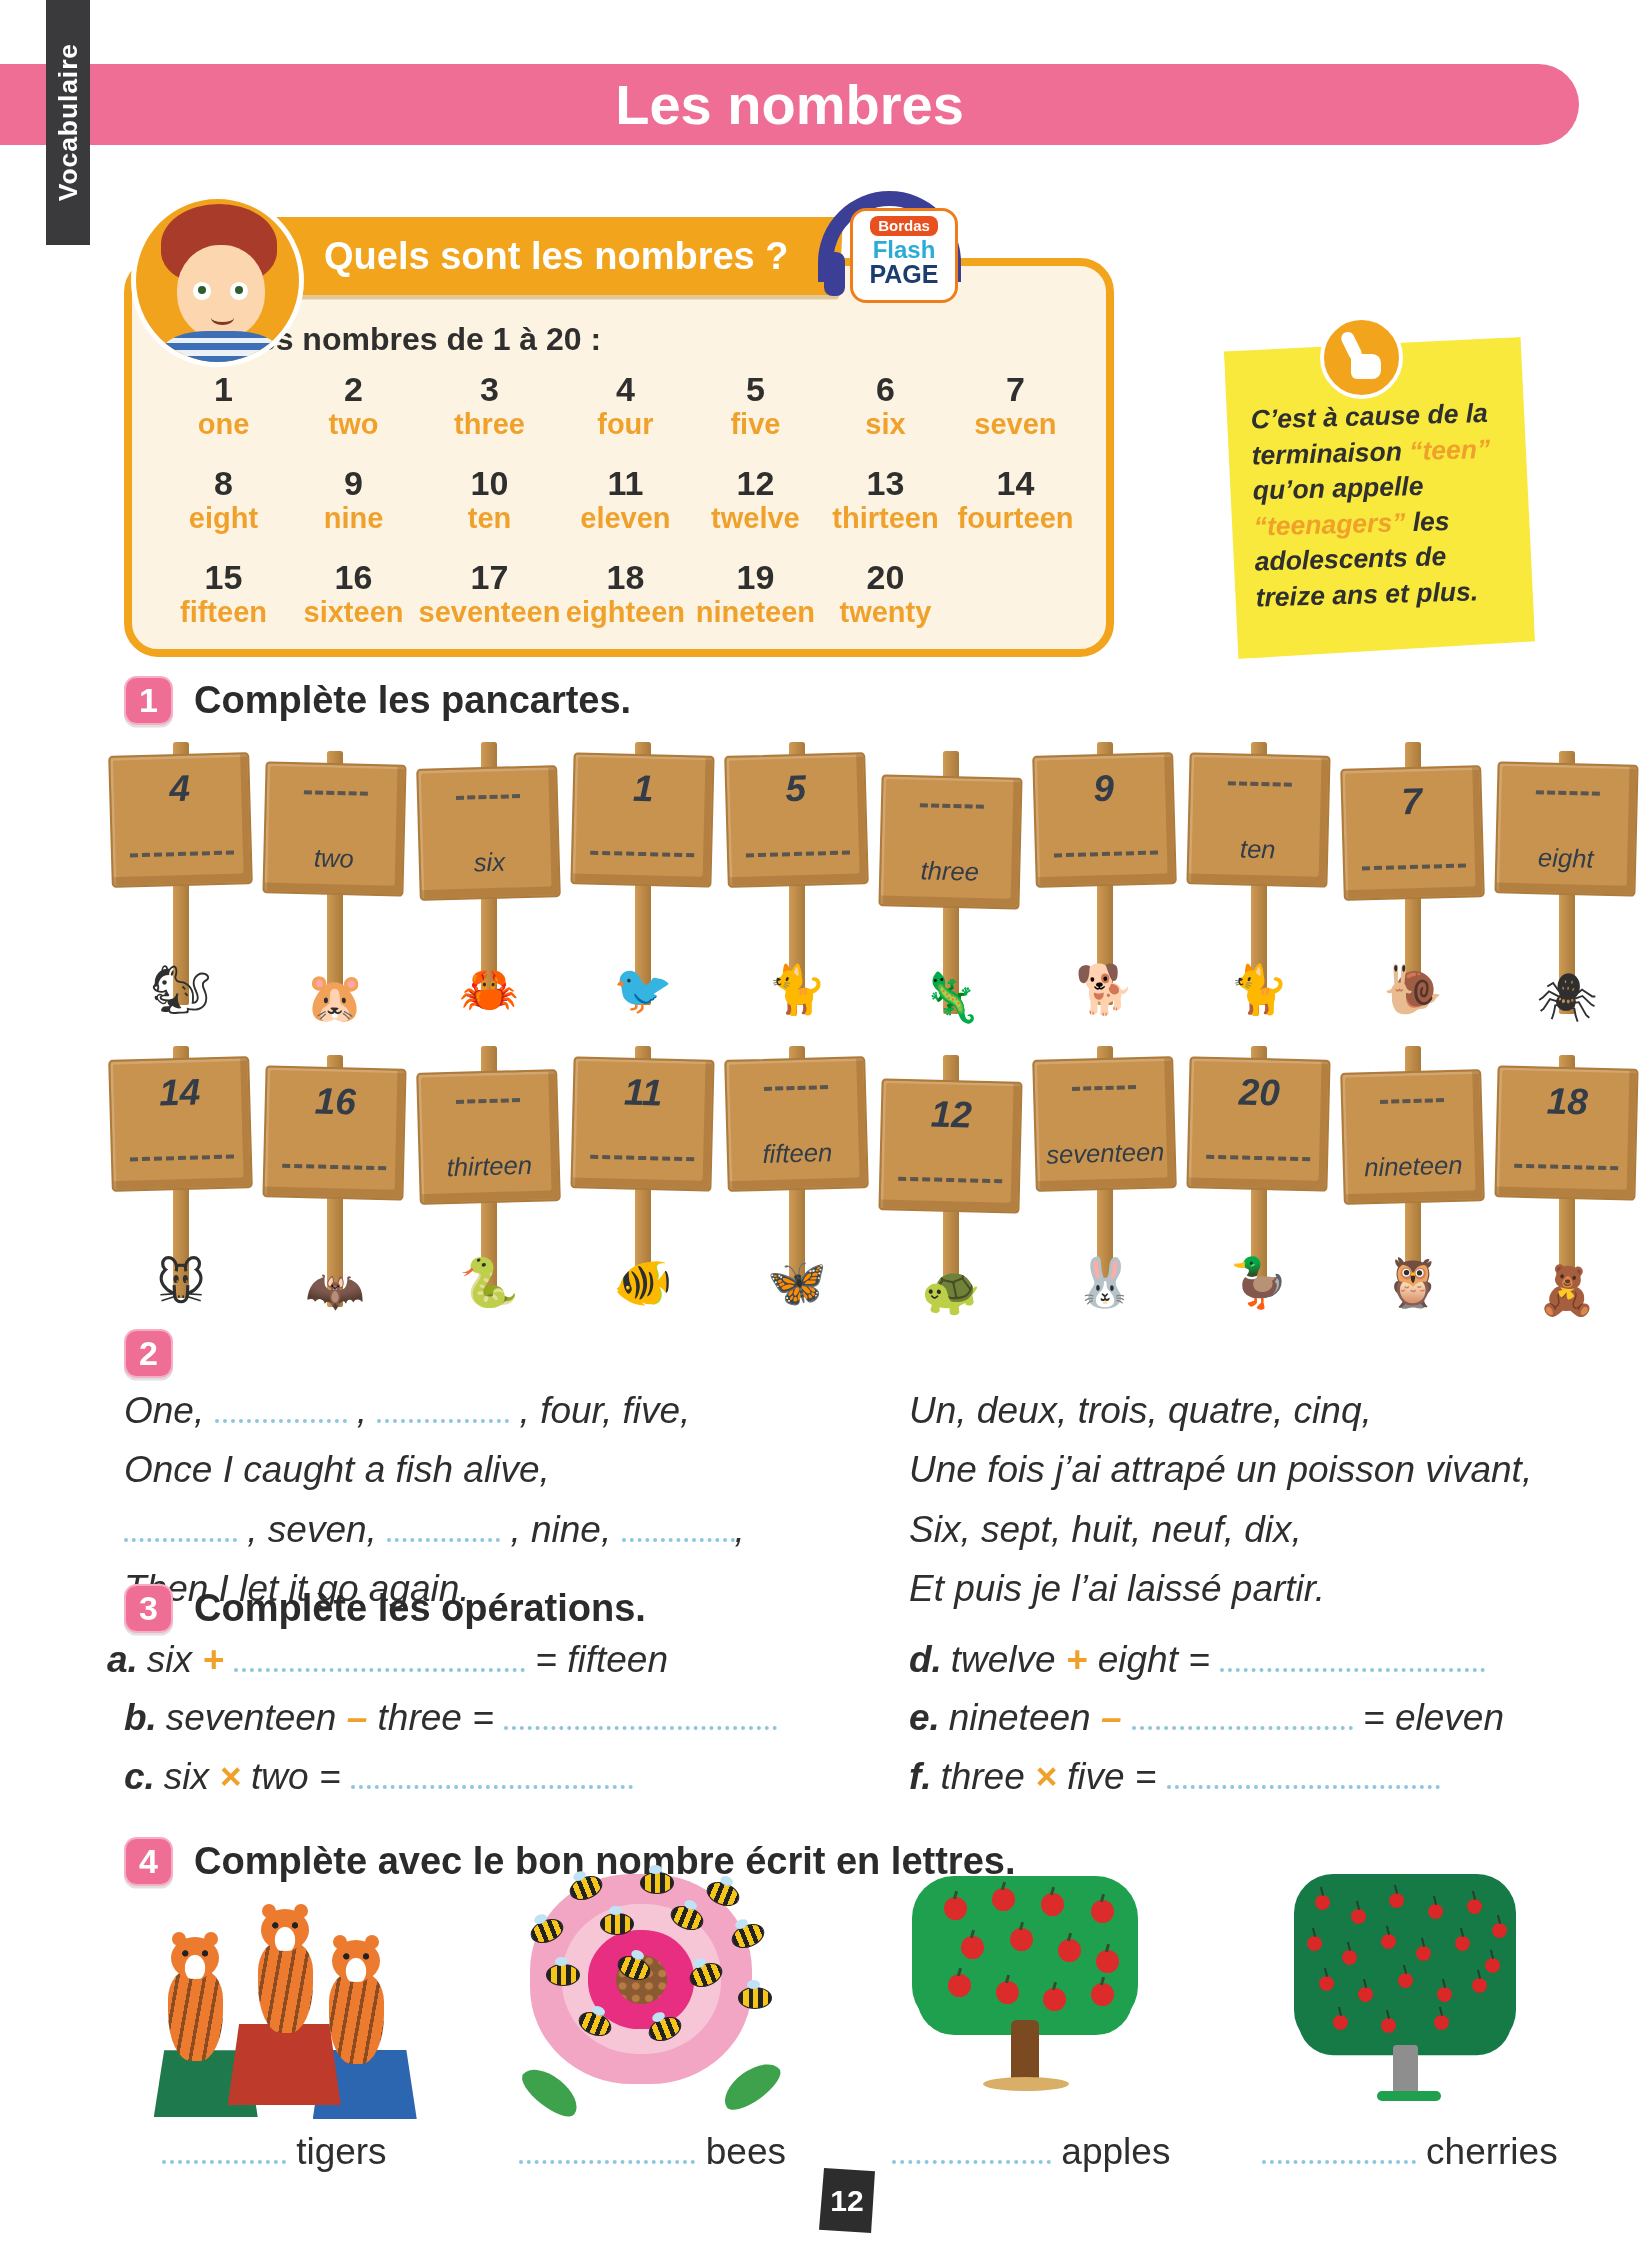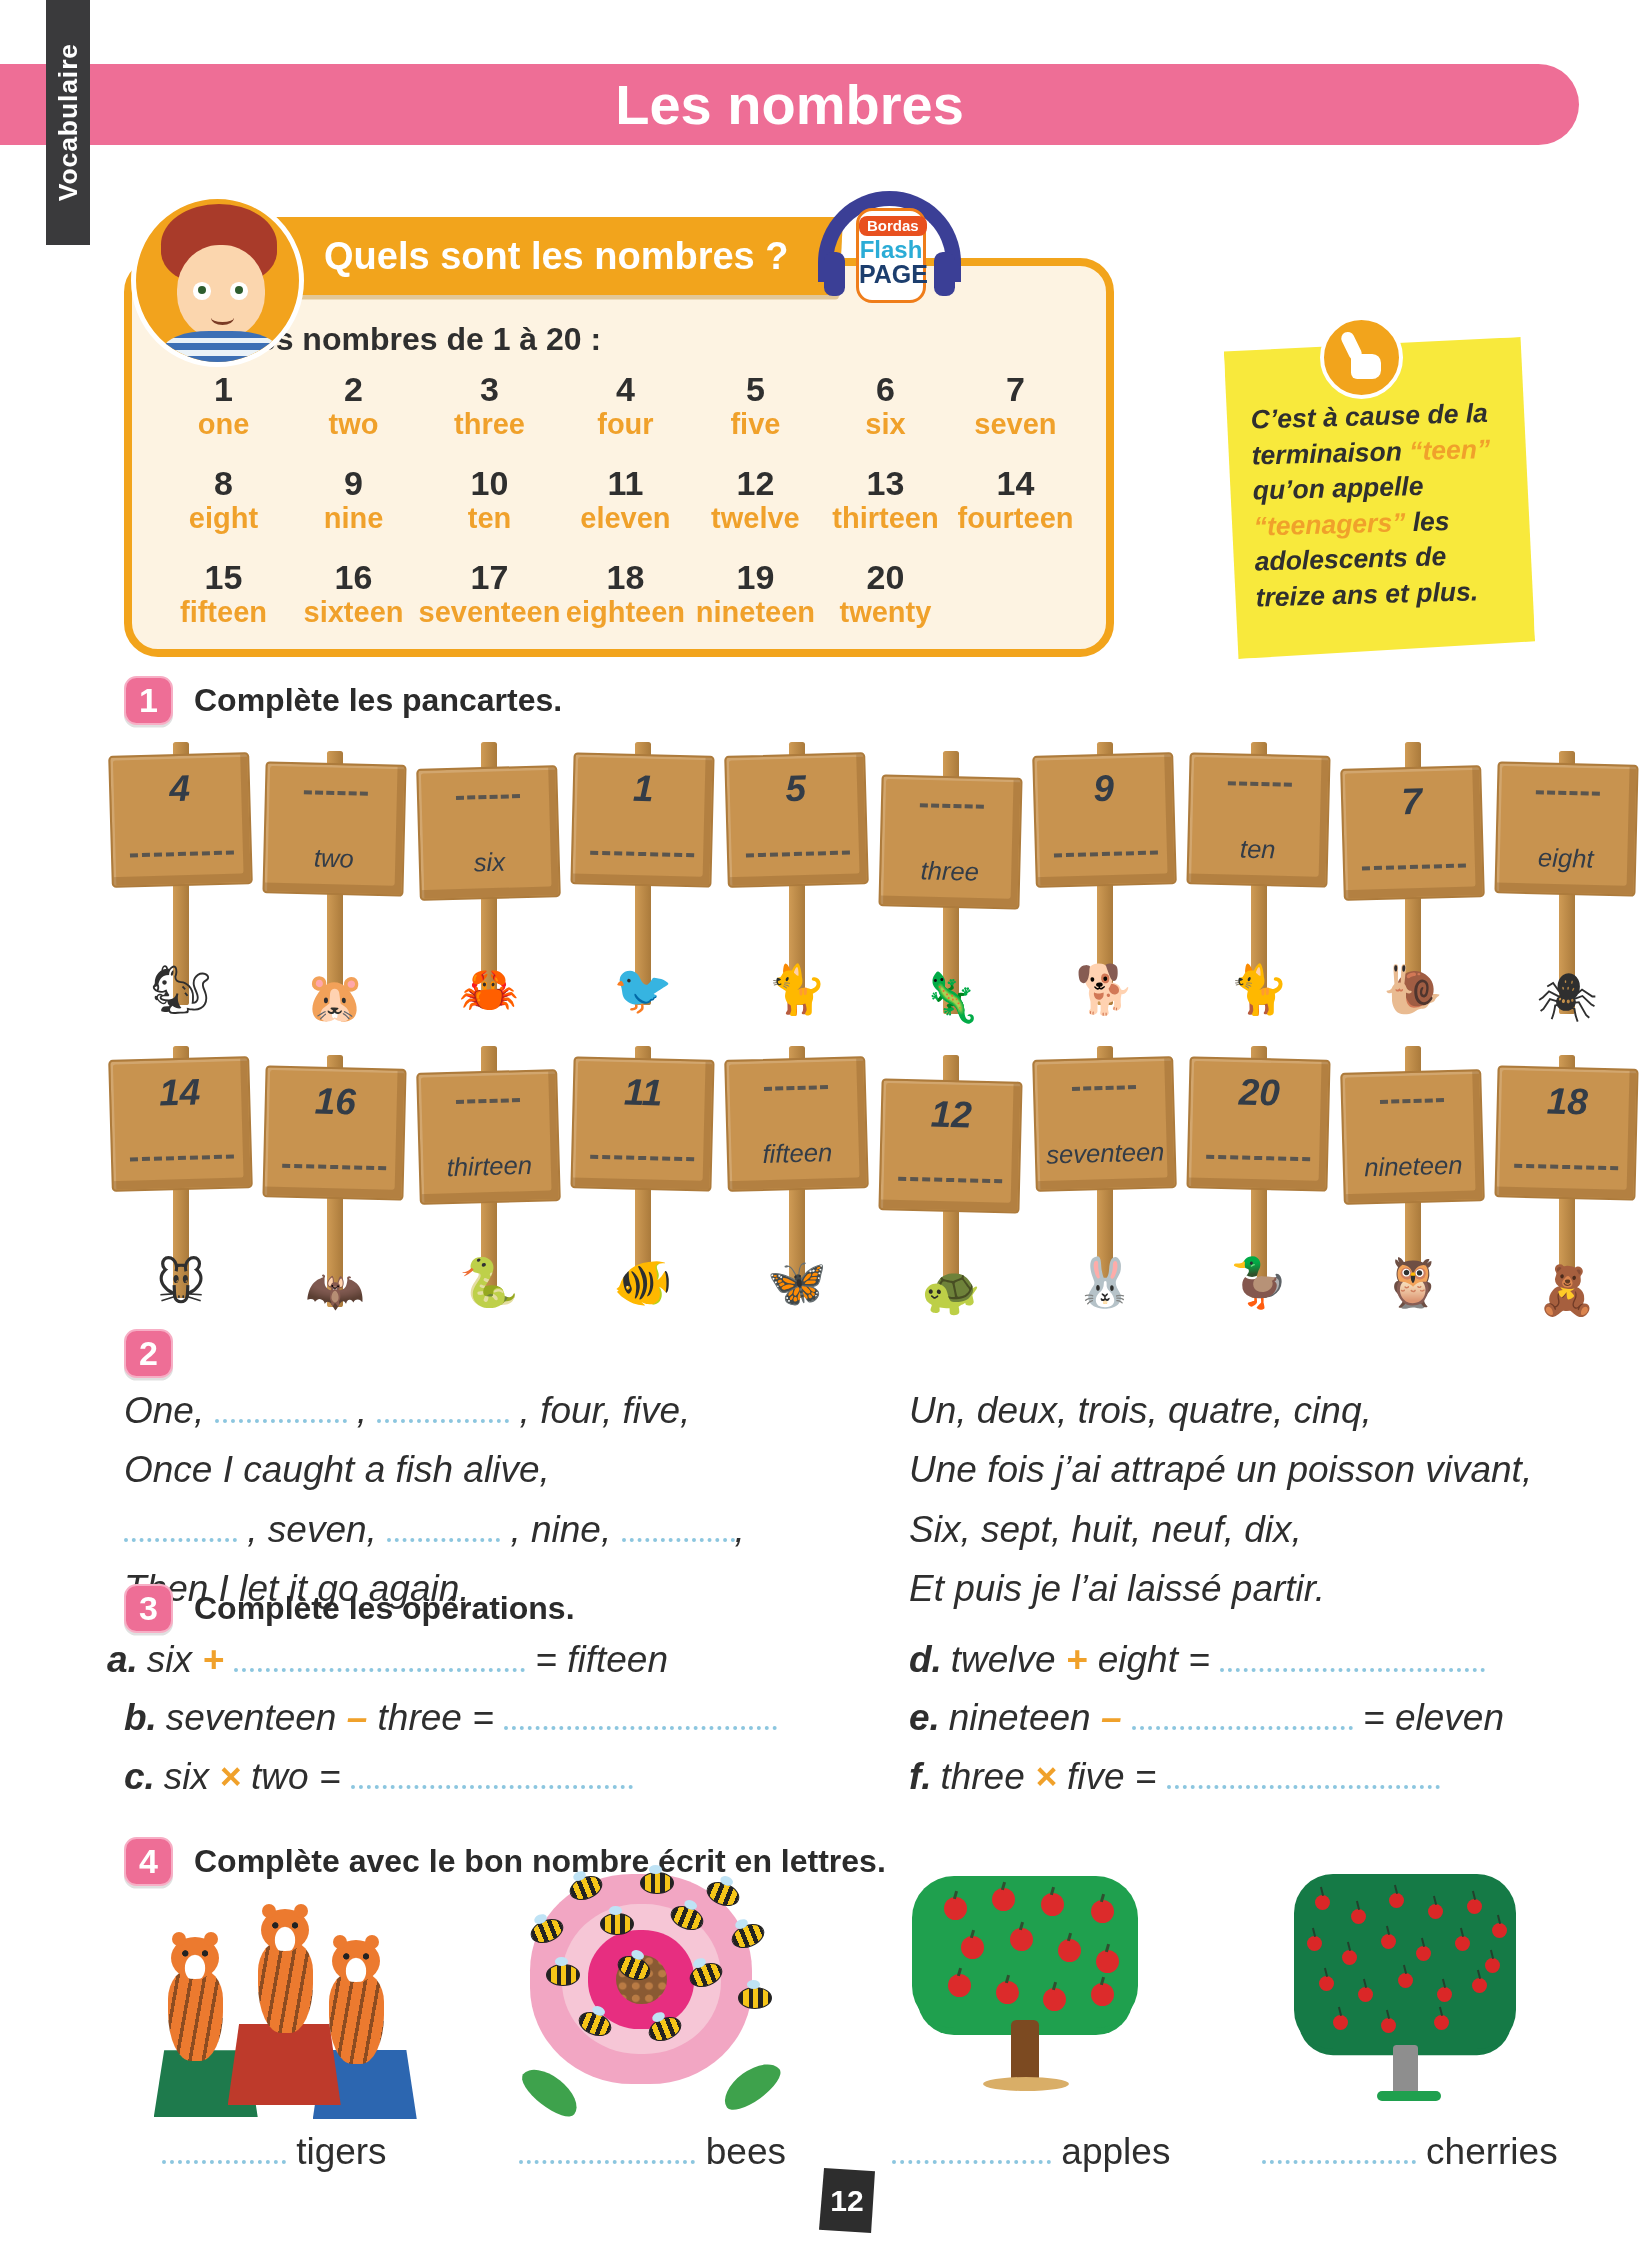"Bordas" .logo-card { left: 16px -> 10px; width: 70px -> 108px }
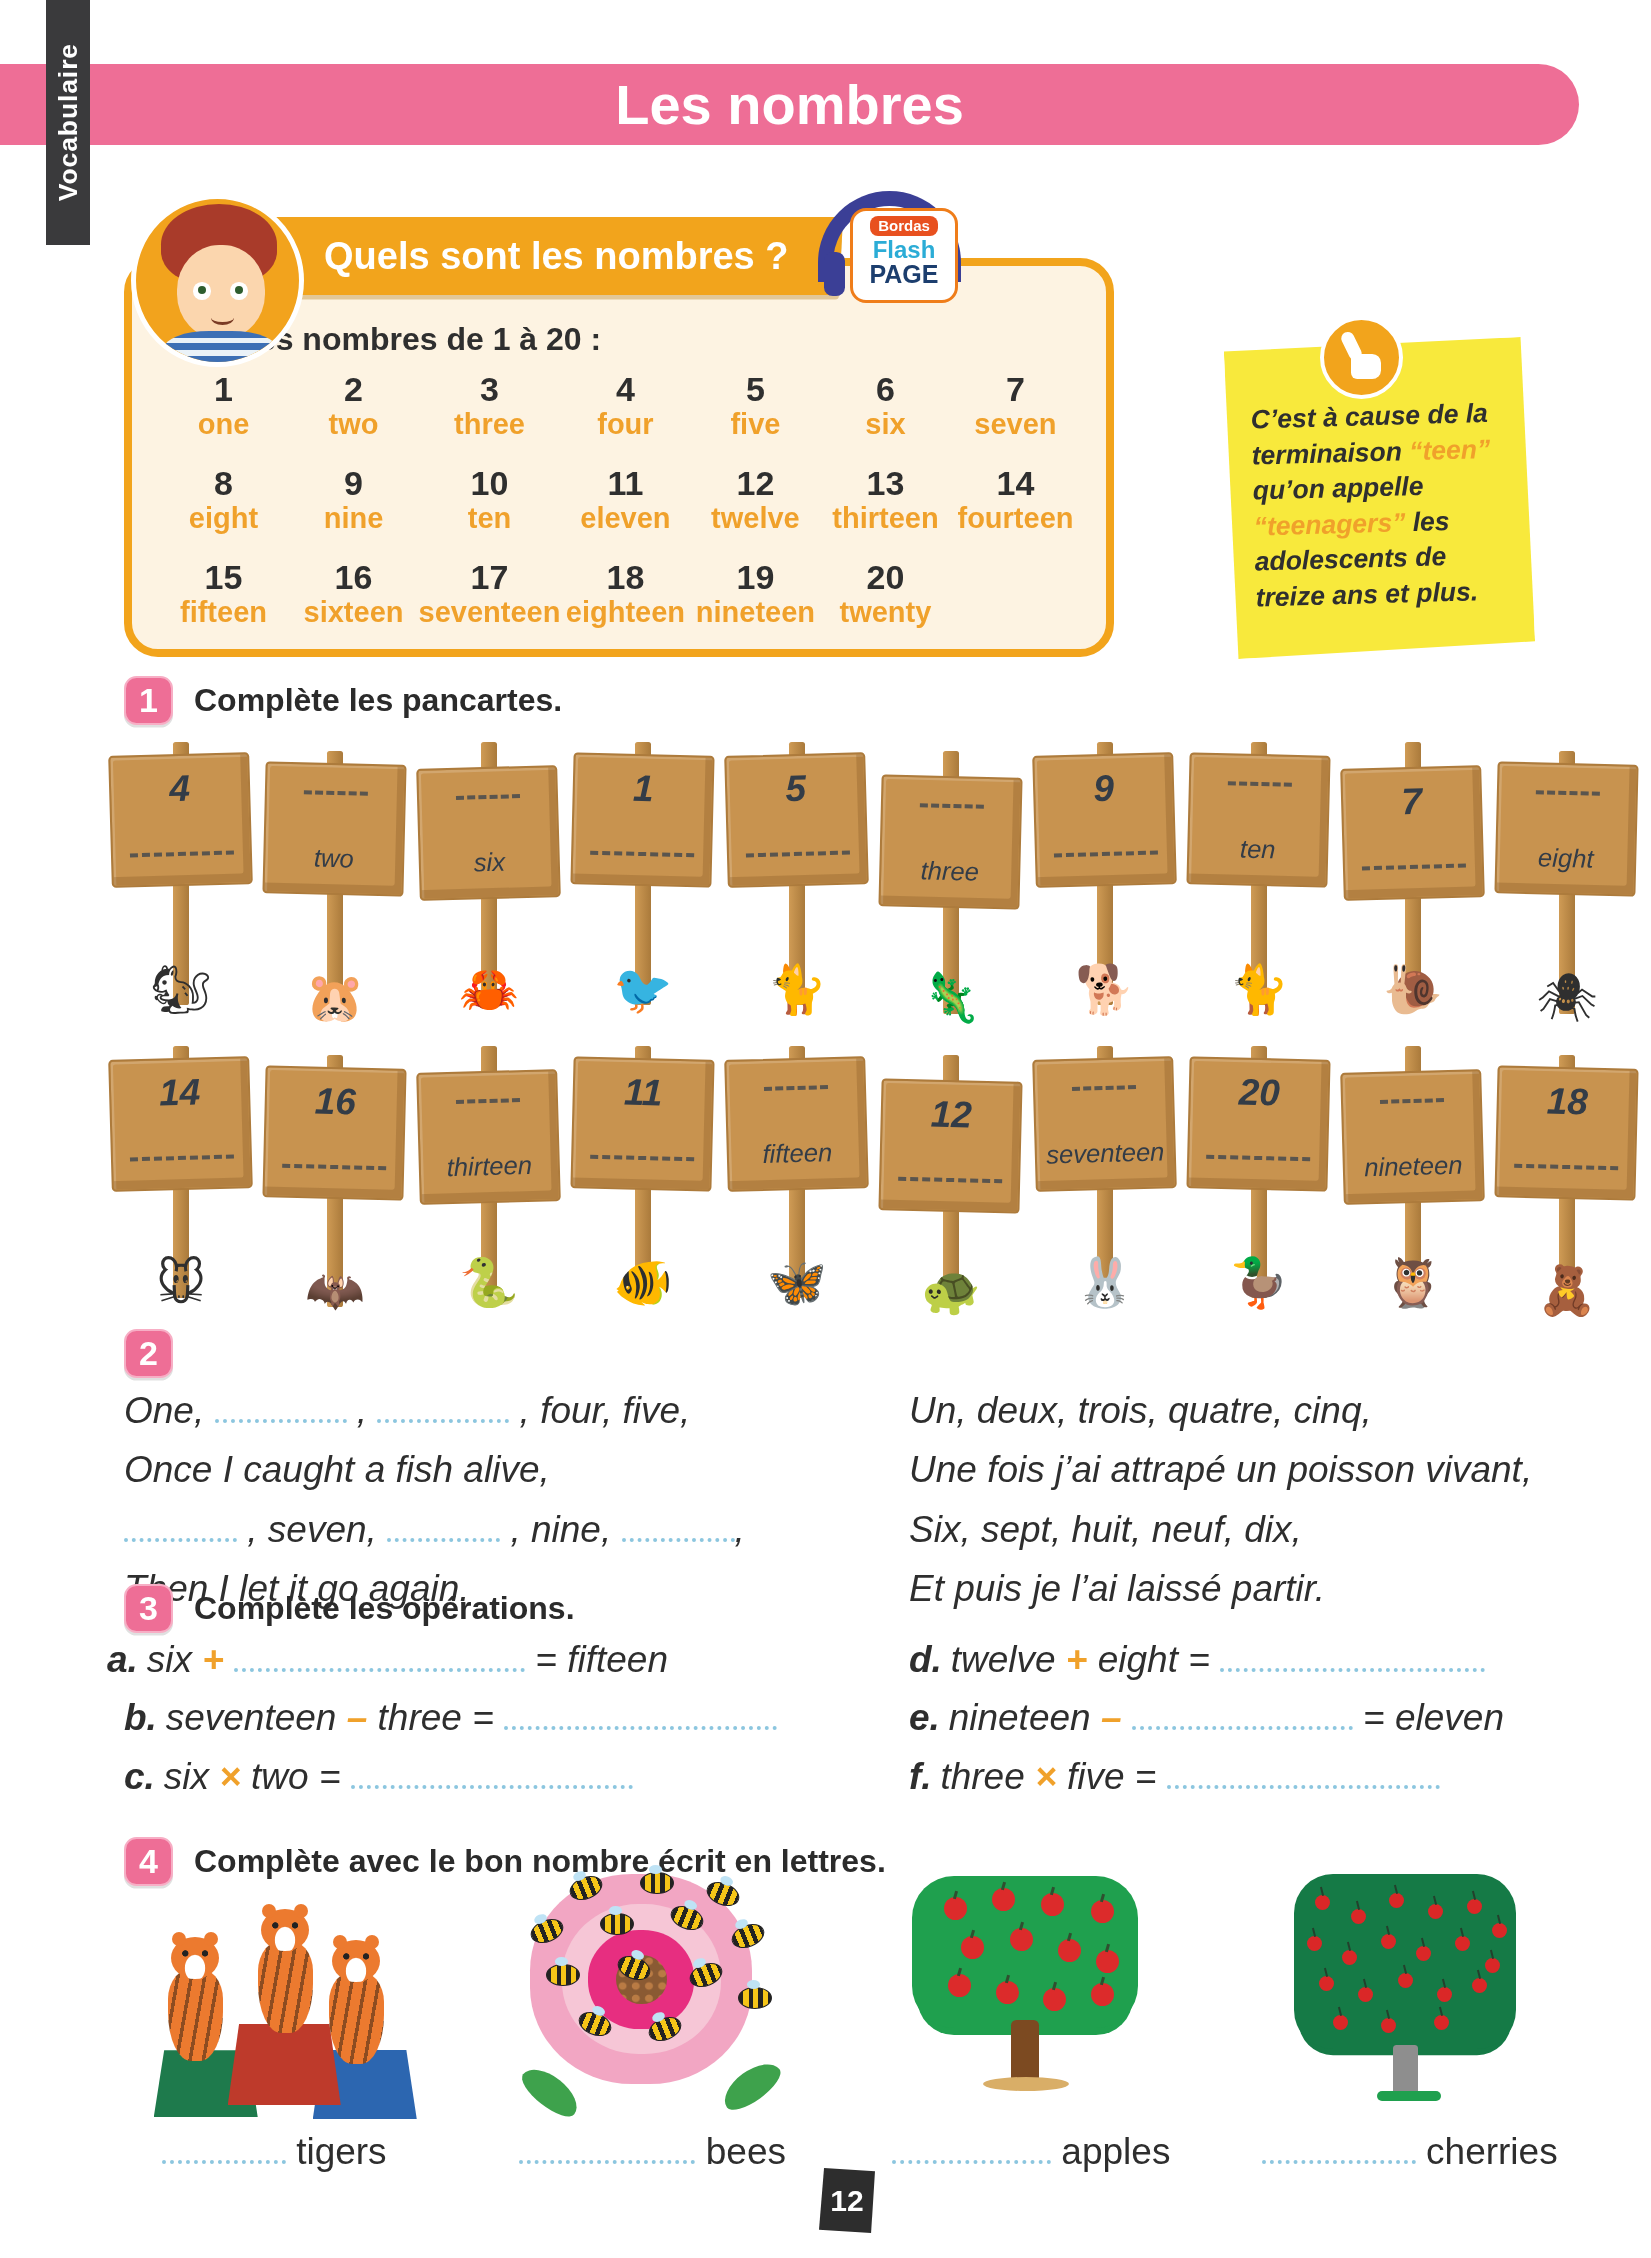"Complète les pancartes." .ex-title { font-size: 32px -> 38px }
